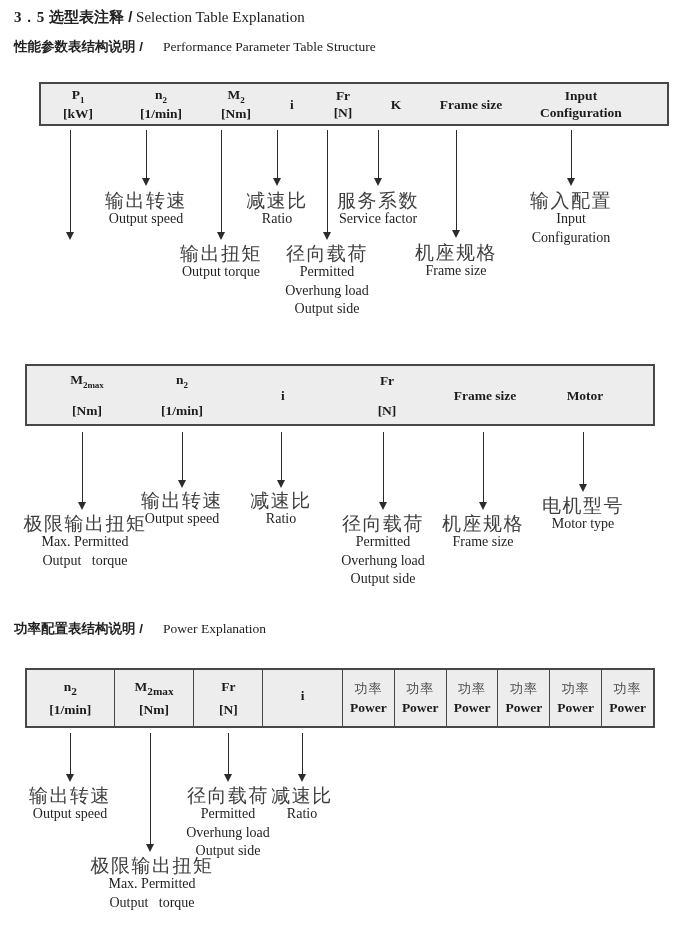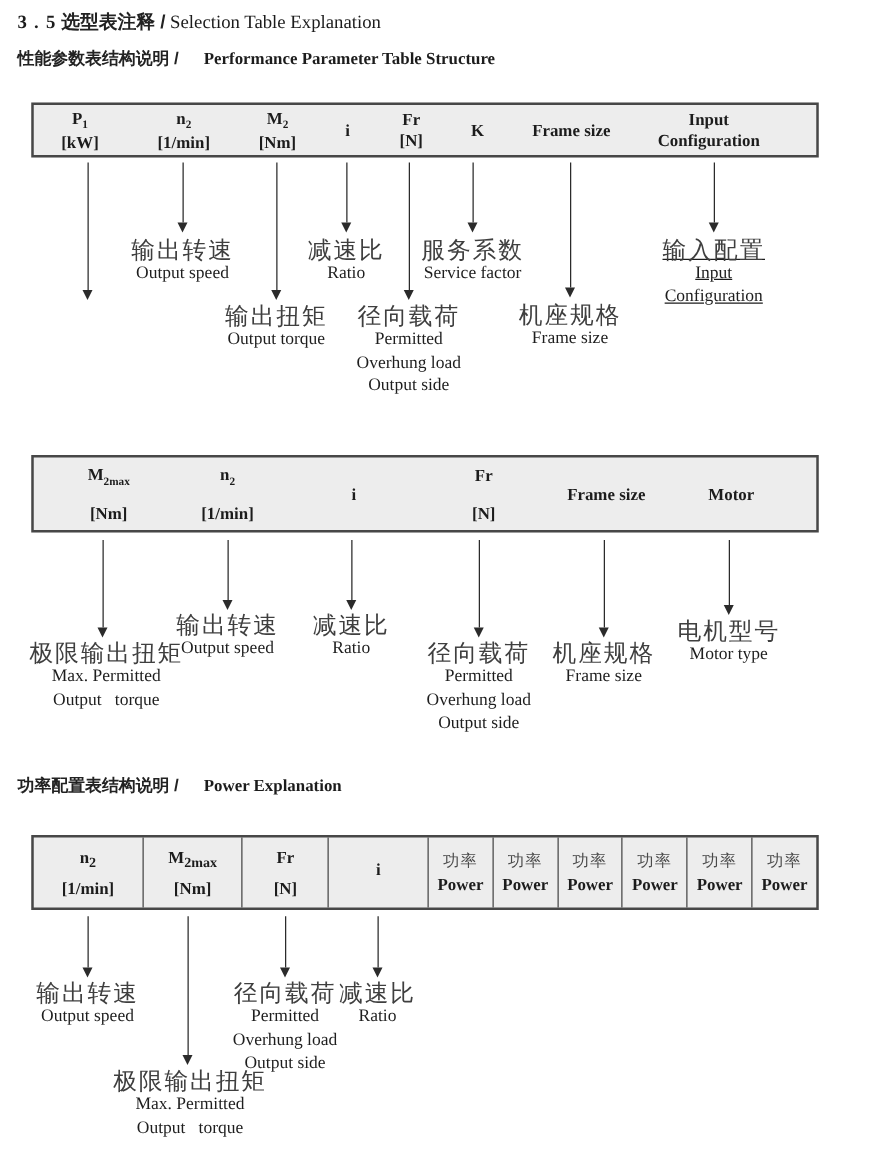"Performance Parameter Table Structure" .sec-head .en { font-weight: bold -> normal }
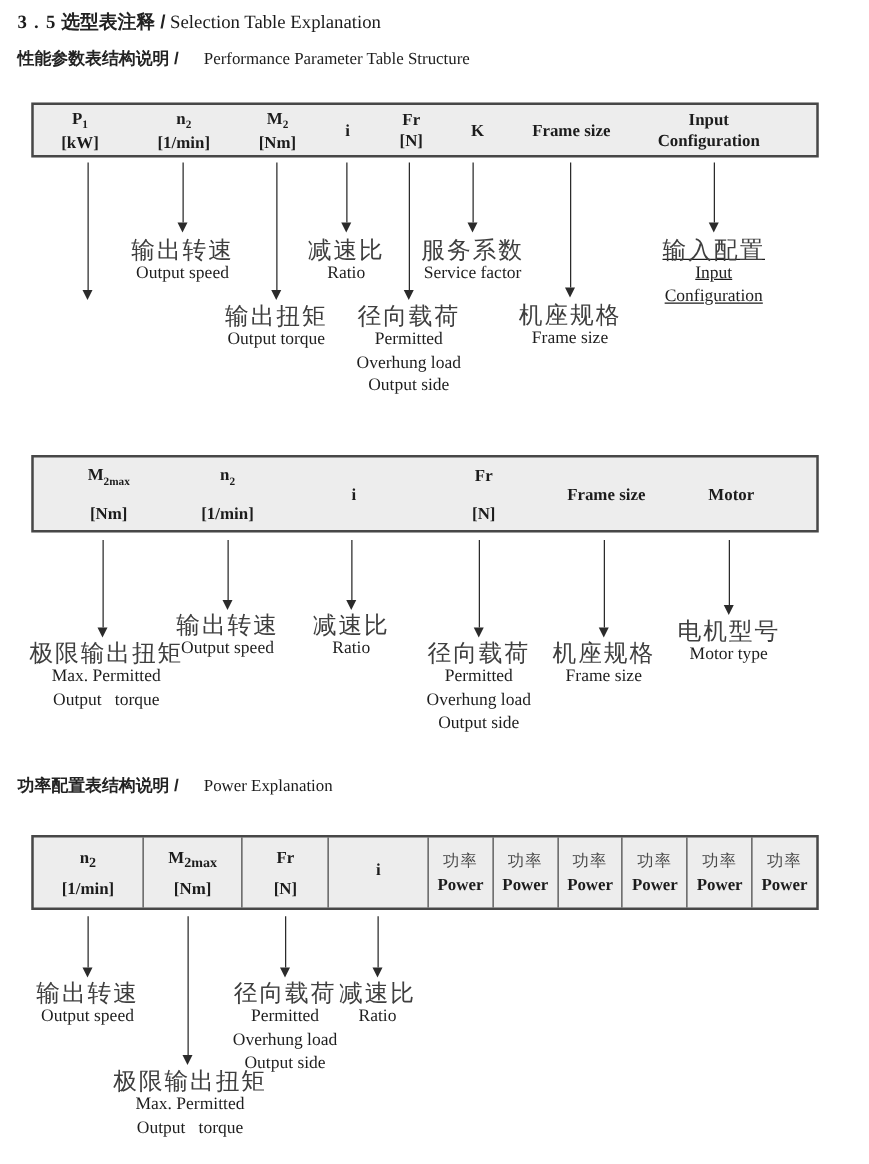"P1" div.ptable { left: 25px -> 39px }
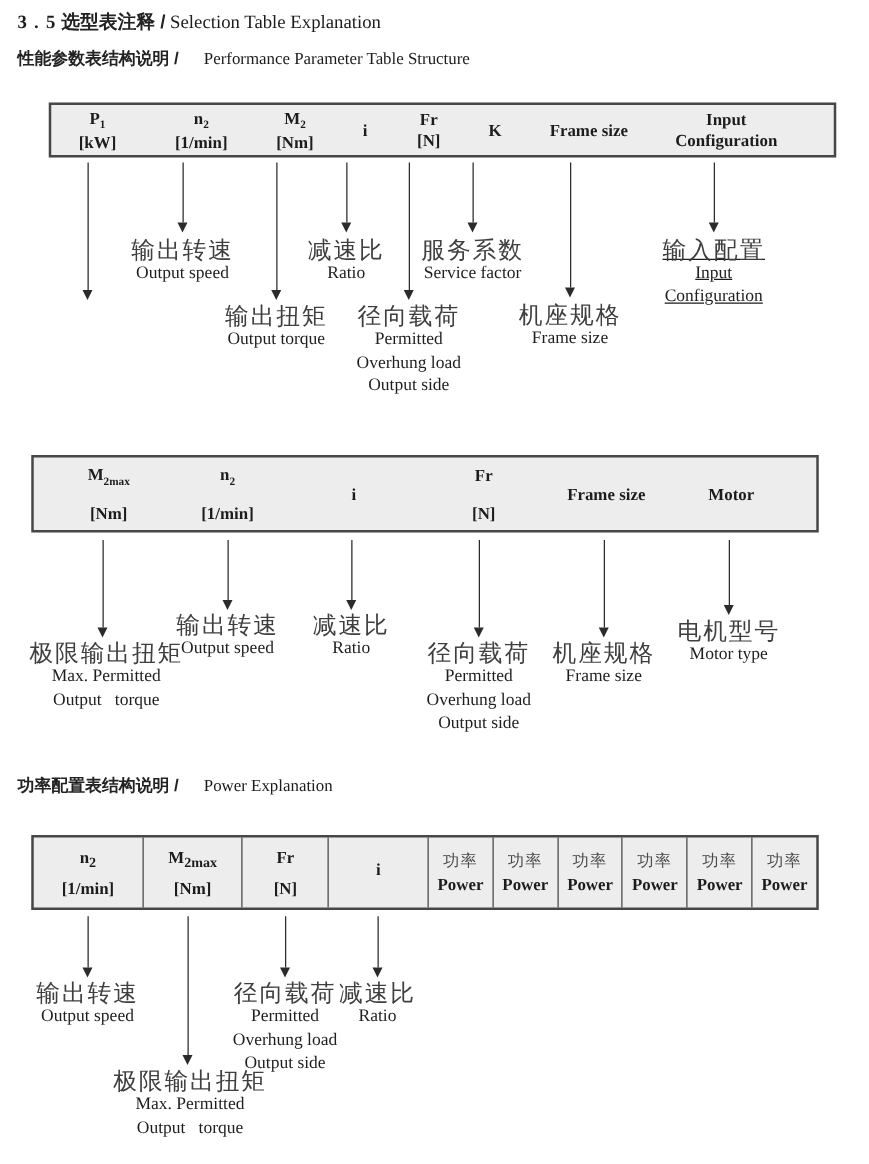"输入配置" div.lbl { text-decoration: underline -> none }
